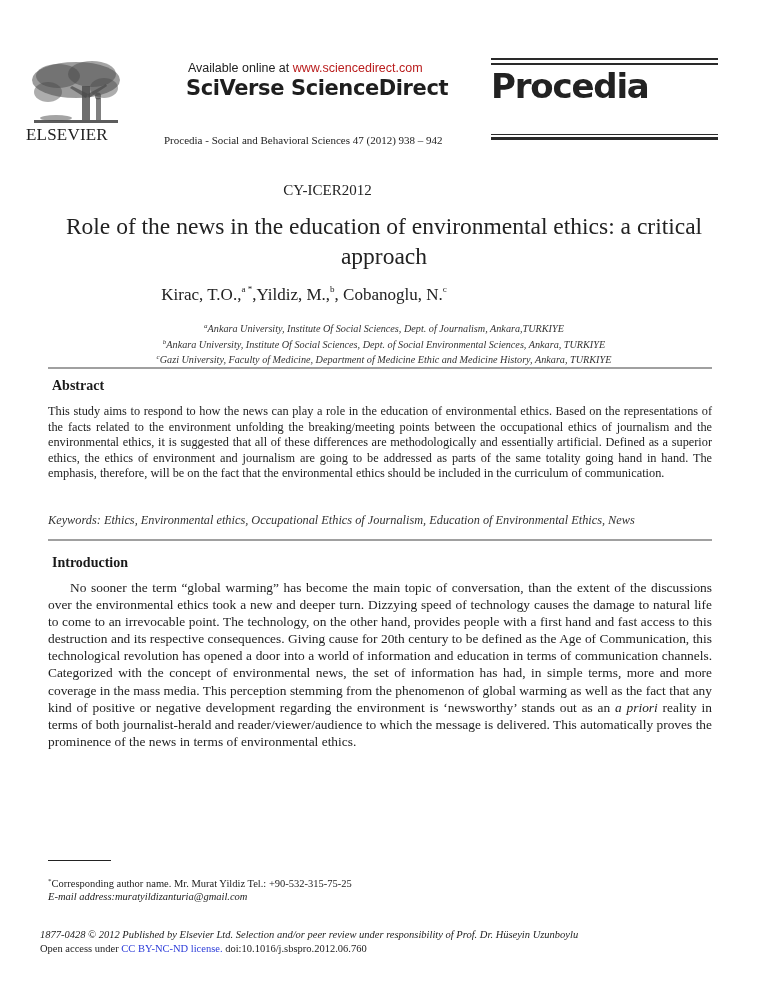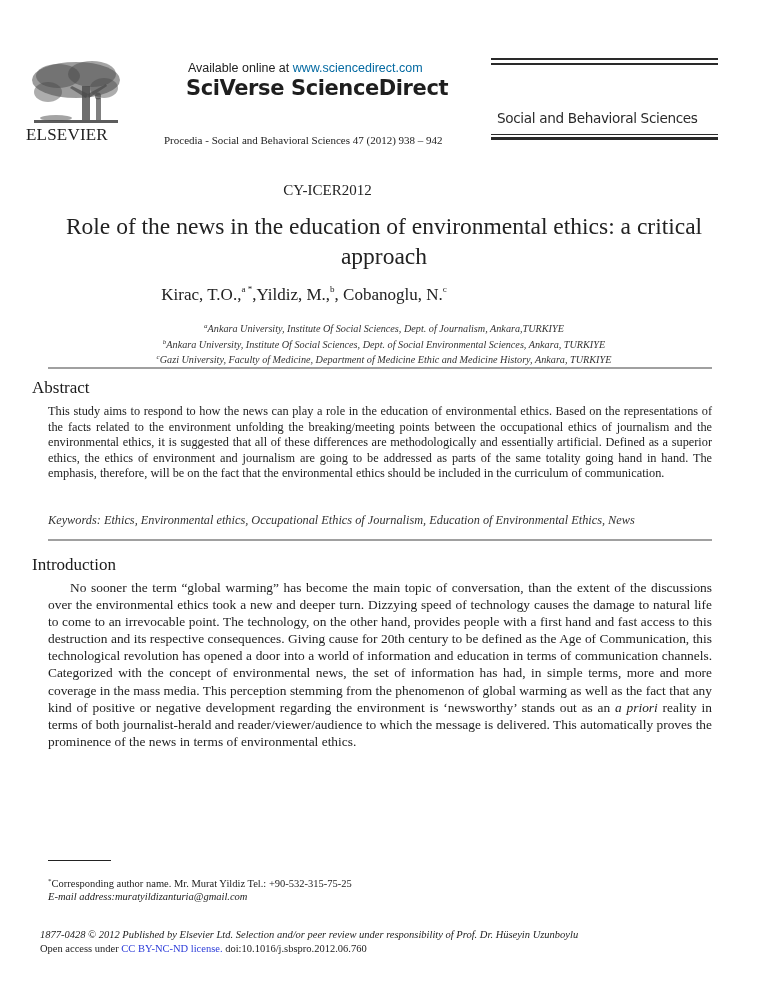"www.sciencedirect.com" .avail a { color: #0369a1 -> #b91c1c }
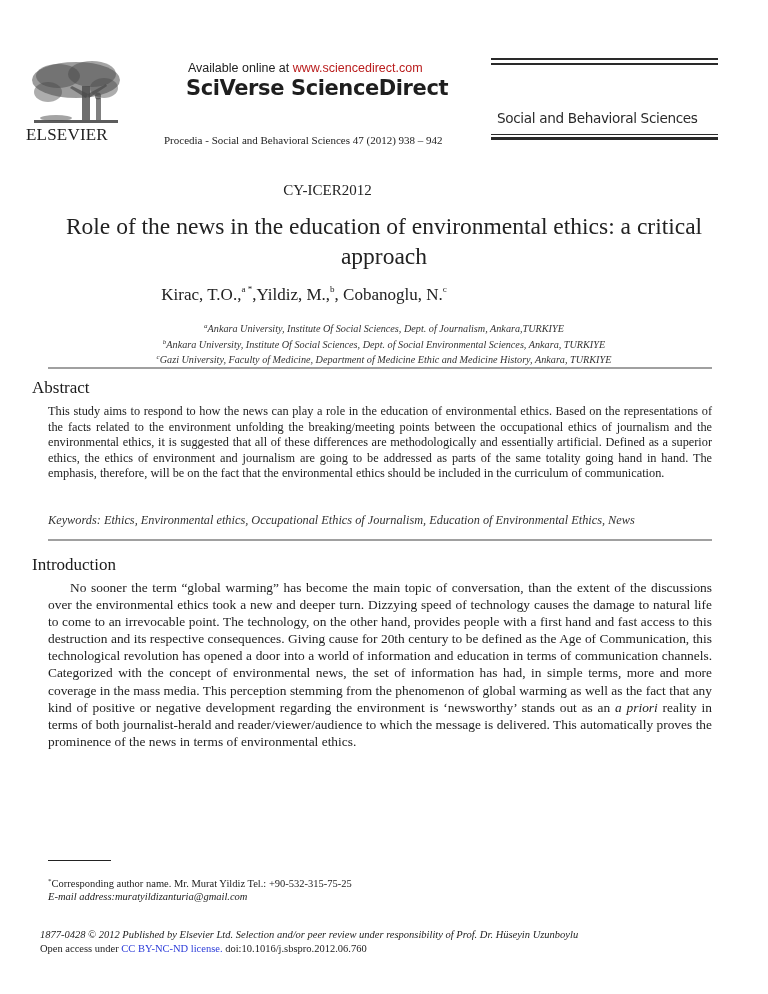"Procedia" div.procedia-title { html: none -> <div>Procedia</div> }
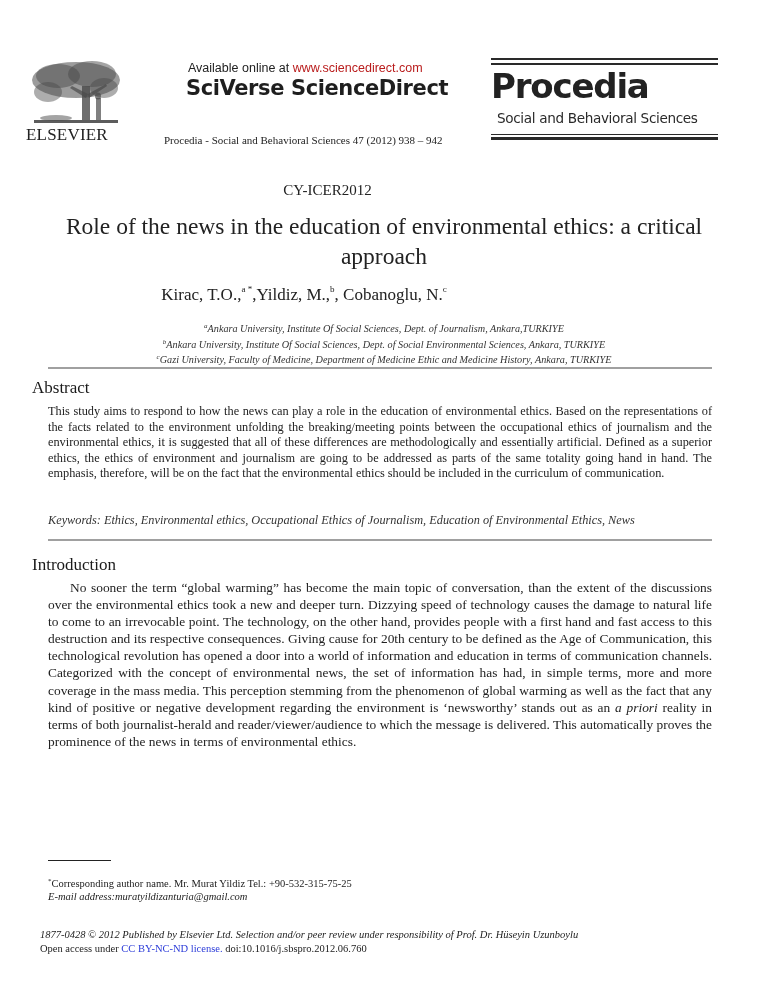"Social and Behavioral Sciences" div.procedia-sub { html: <div>Social and Behavioral Sciences</div> -> none }
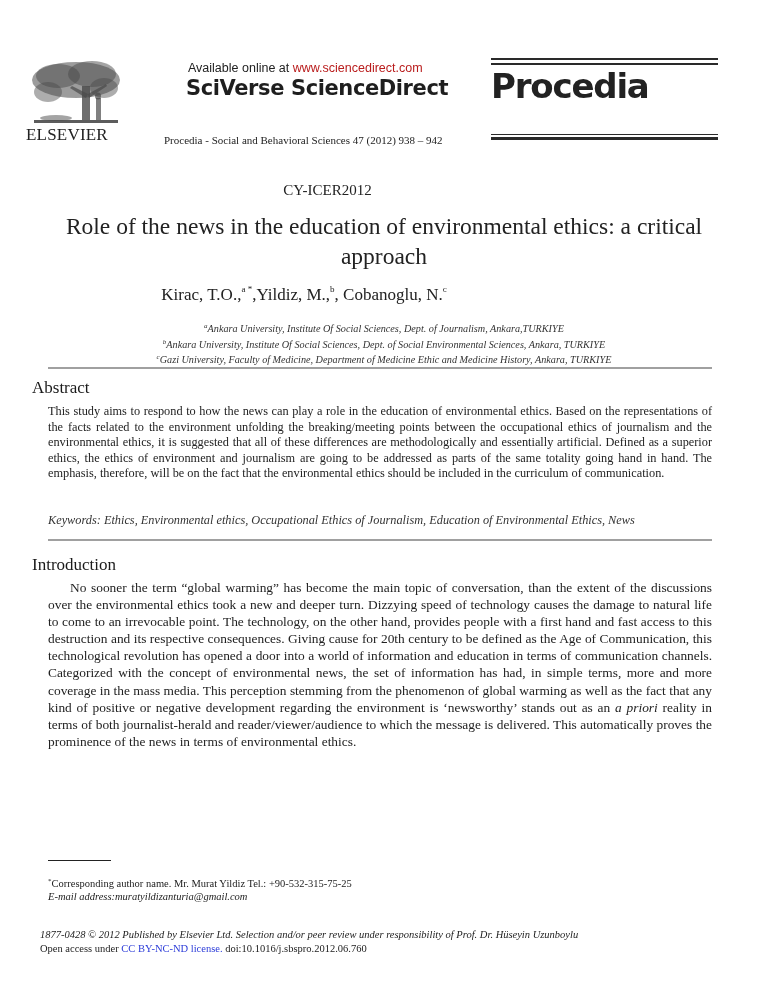"Abstract" .section-heading { font-size: 17px -> 14px; font-weight: normal -> bold; left: 32px -> 52px }
